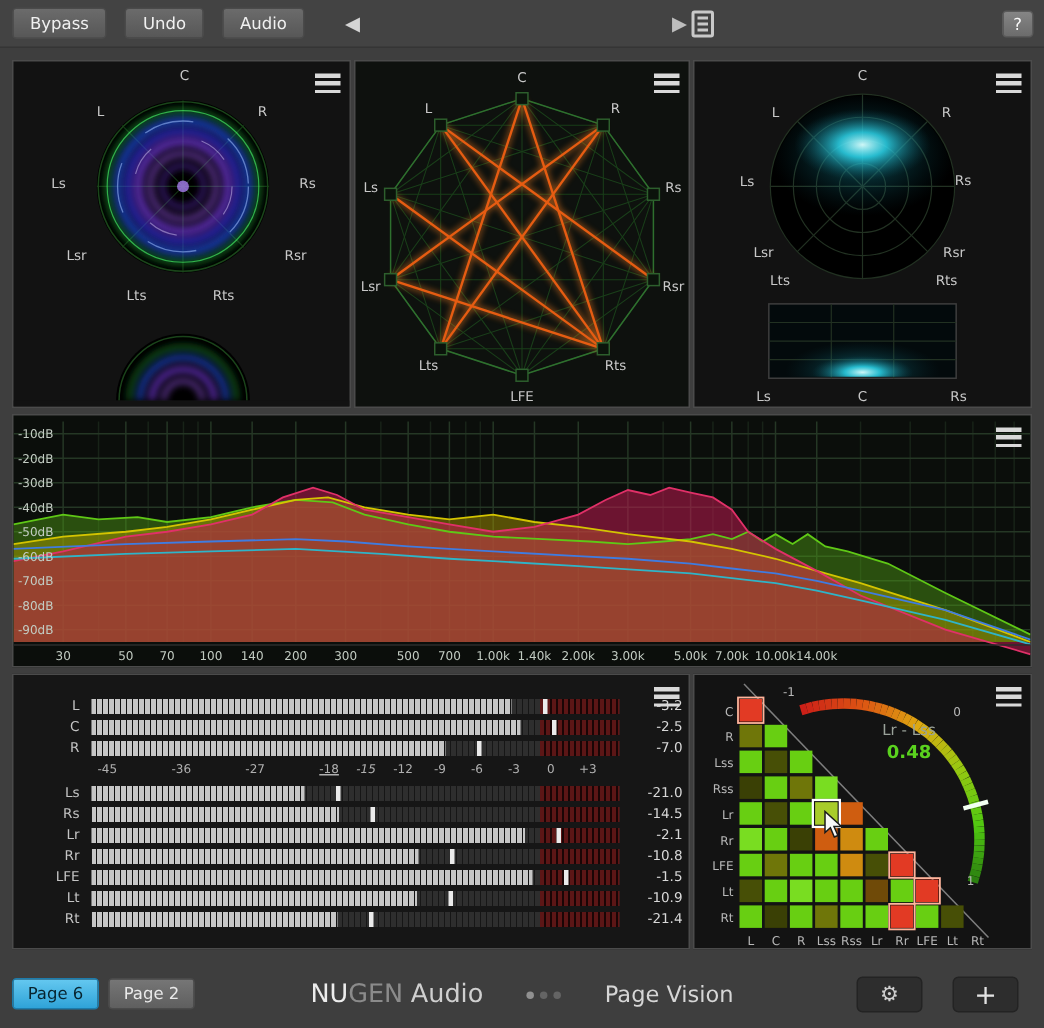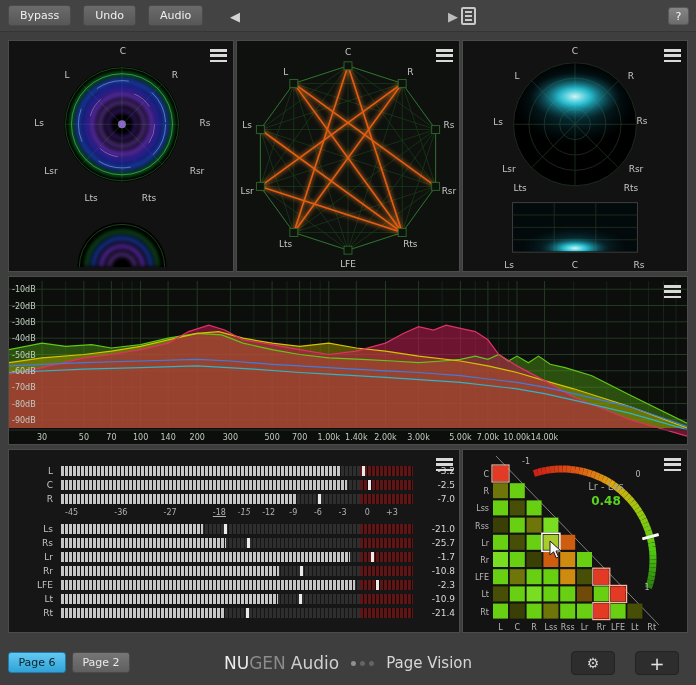"-25.7" span.mval { text: -25.7 -> -14.5 }
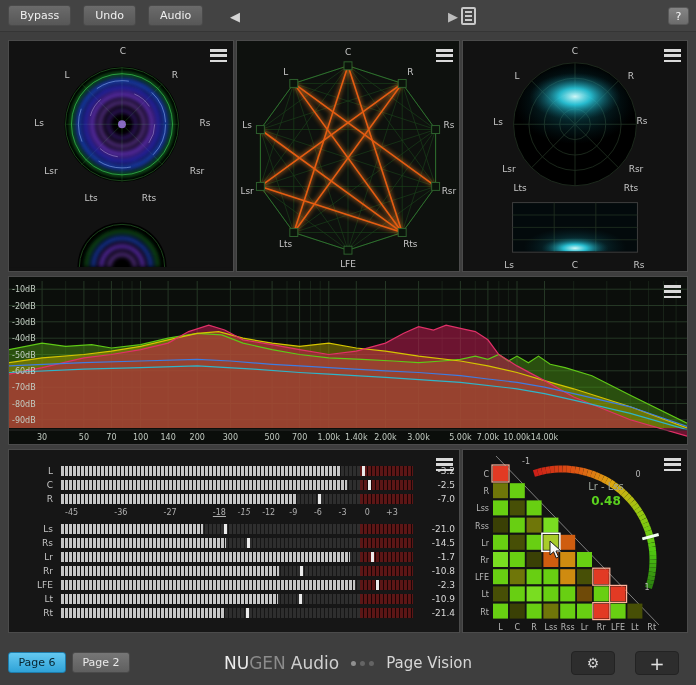"-1.7" span.mval { text: -1.7 -> -2.1 }
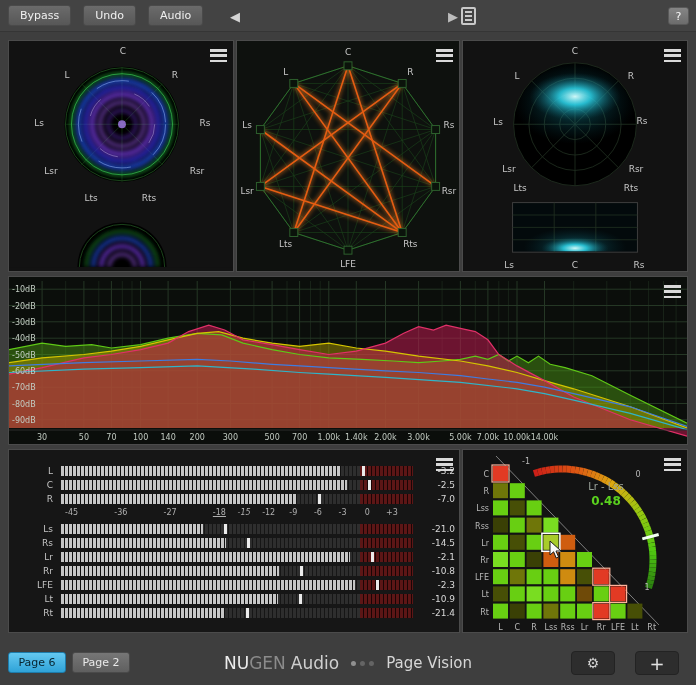"-2.3" span.mval { text: -2.3 -> -1.5 }
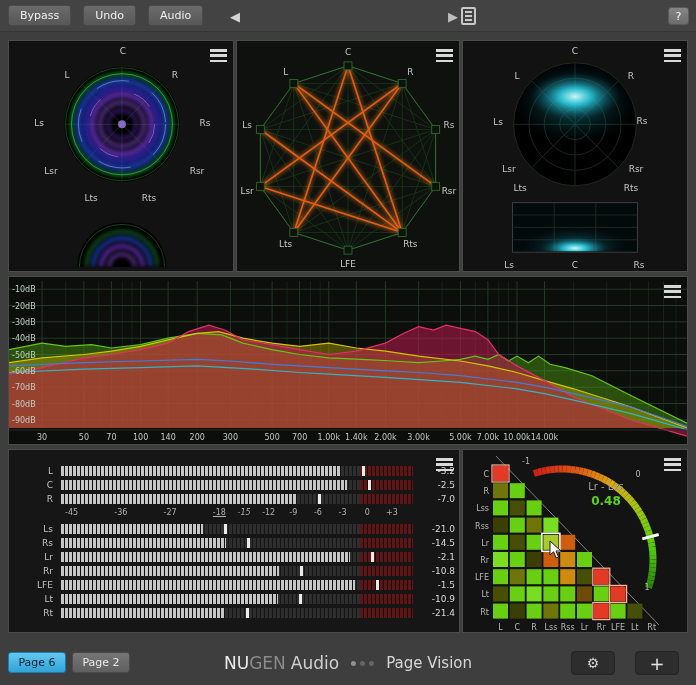"NUGEN Audio" .brand { gap: 10px -> 27px }
